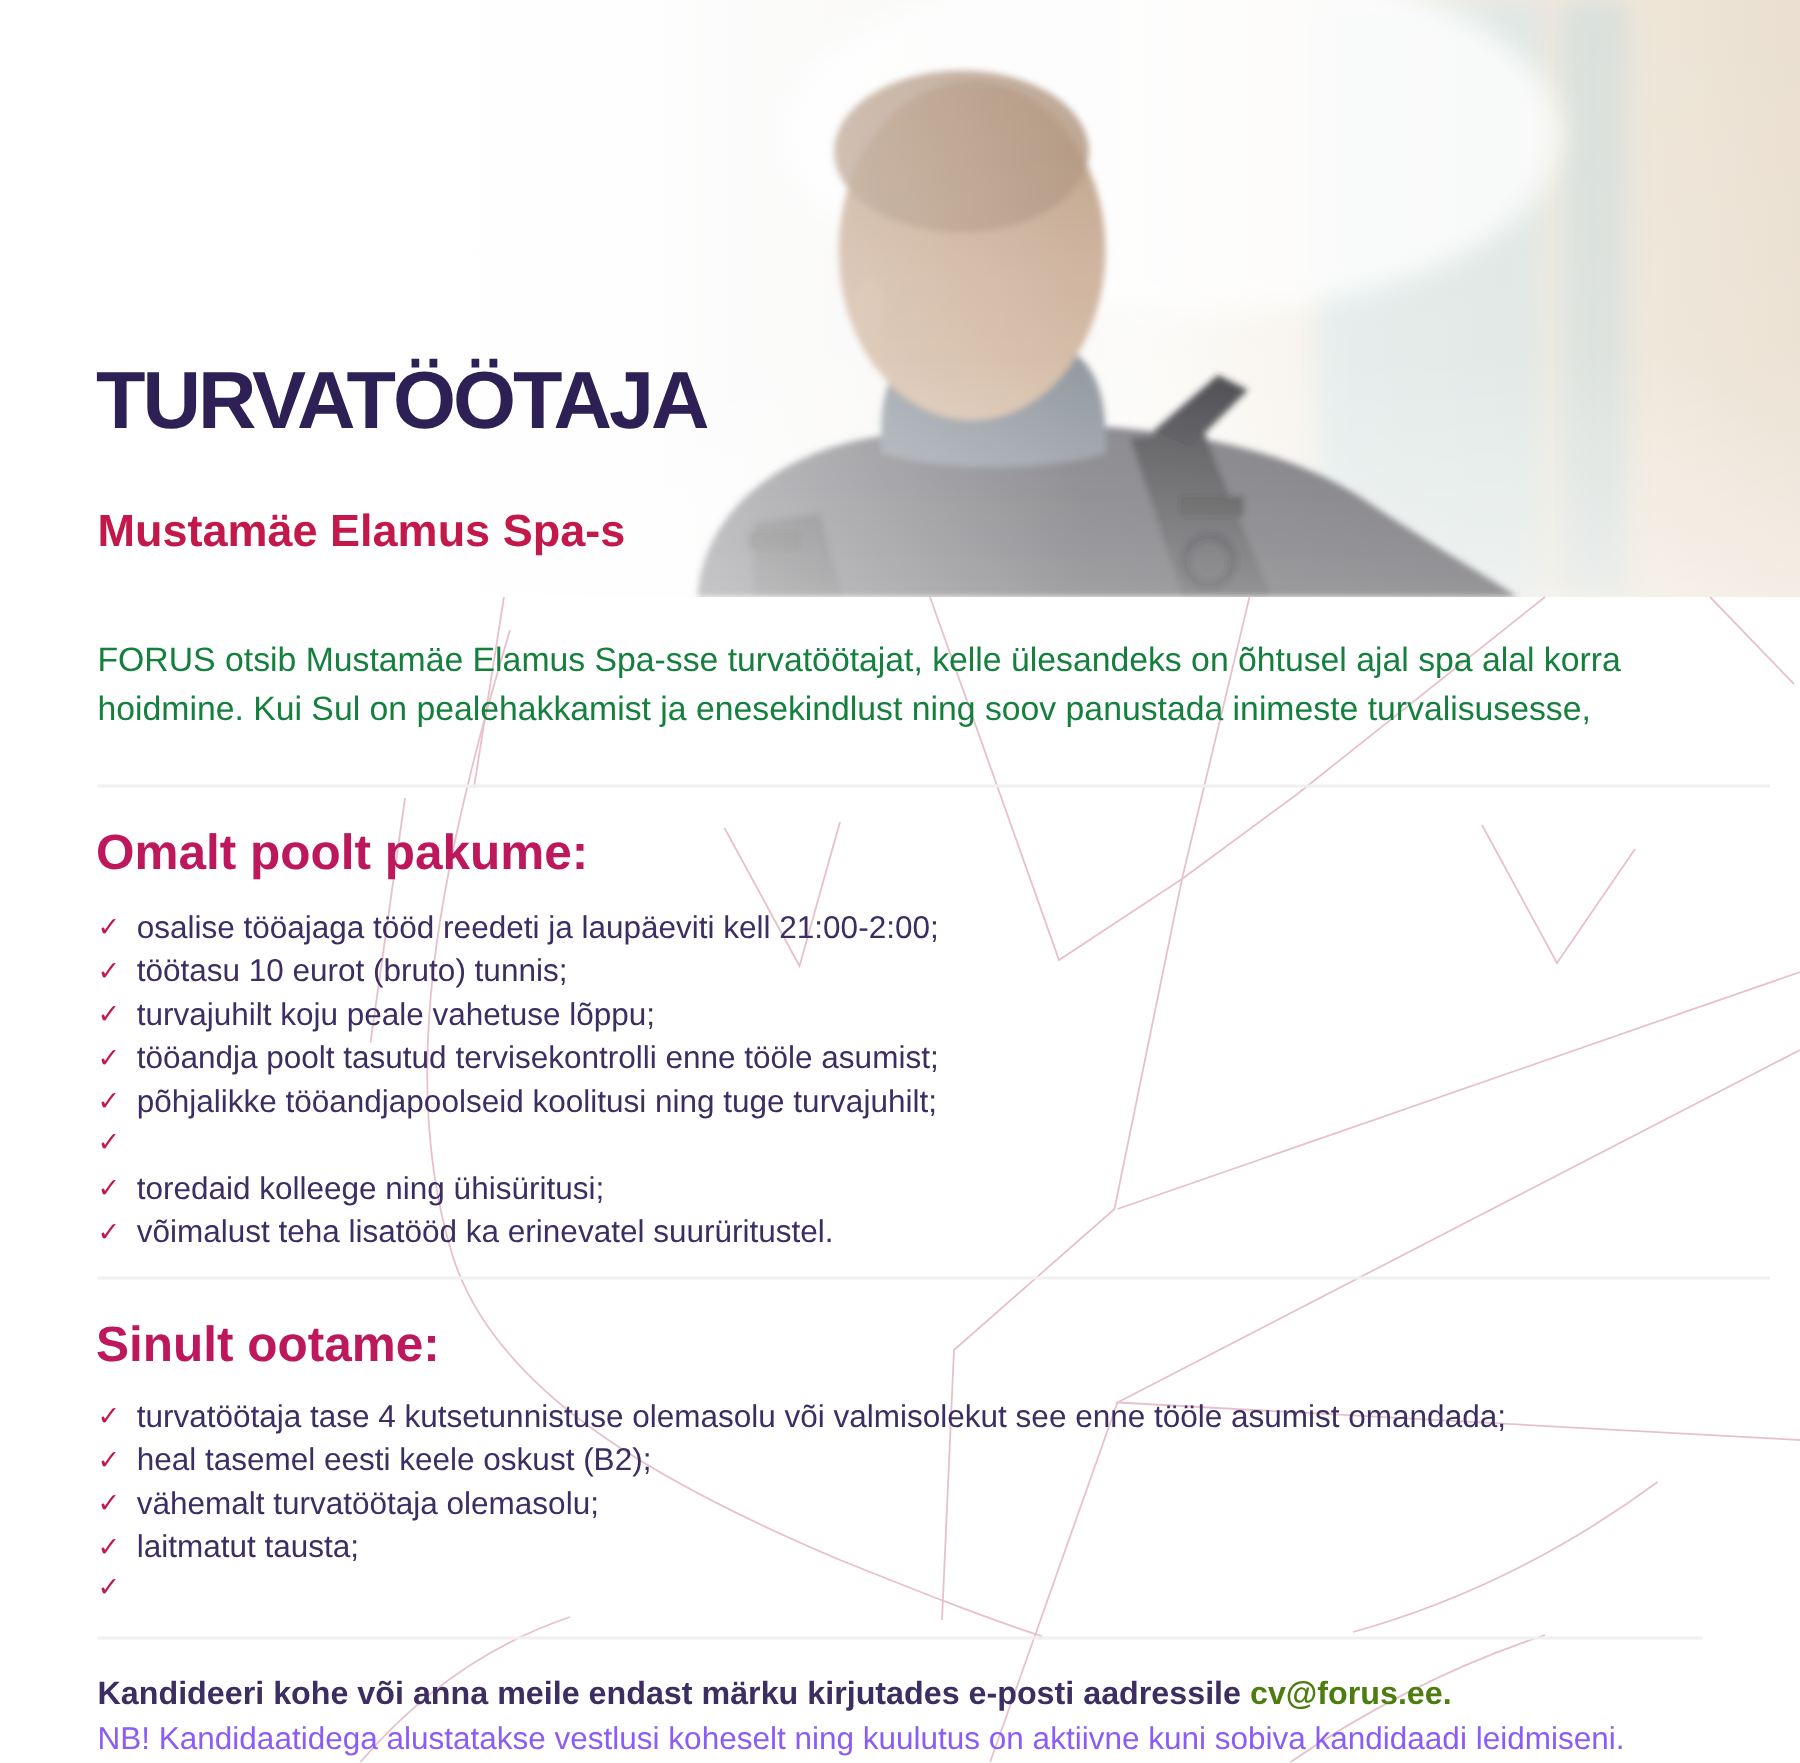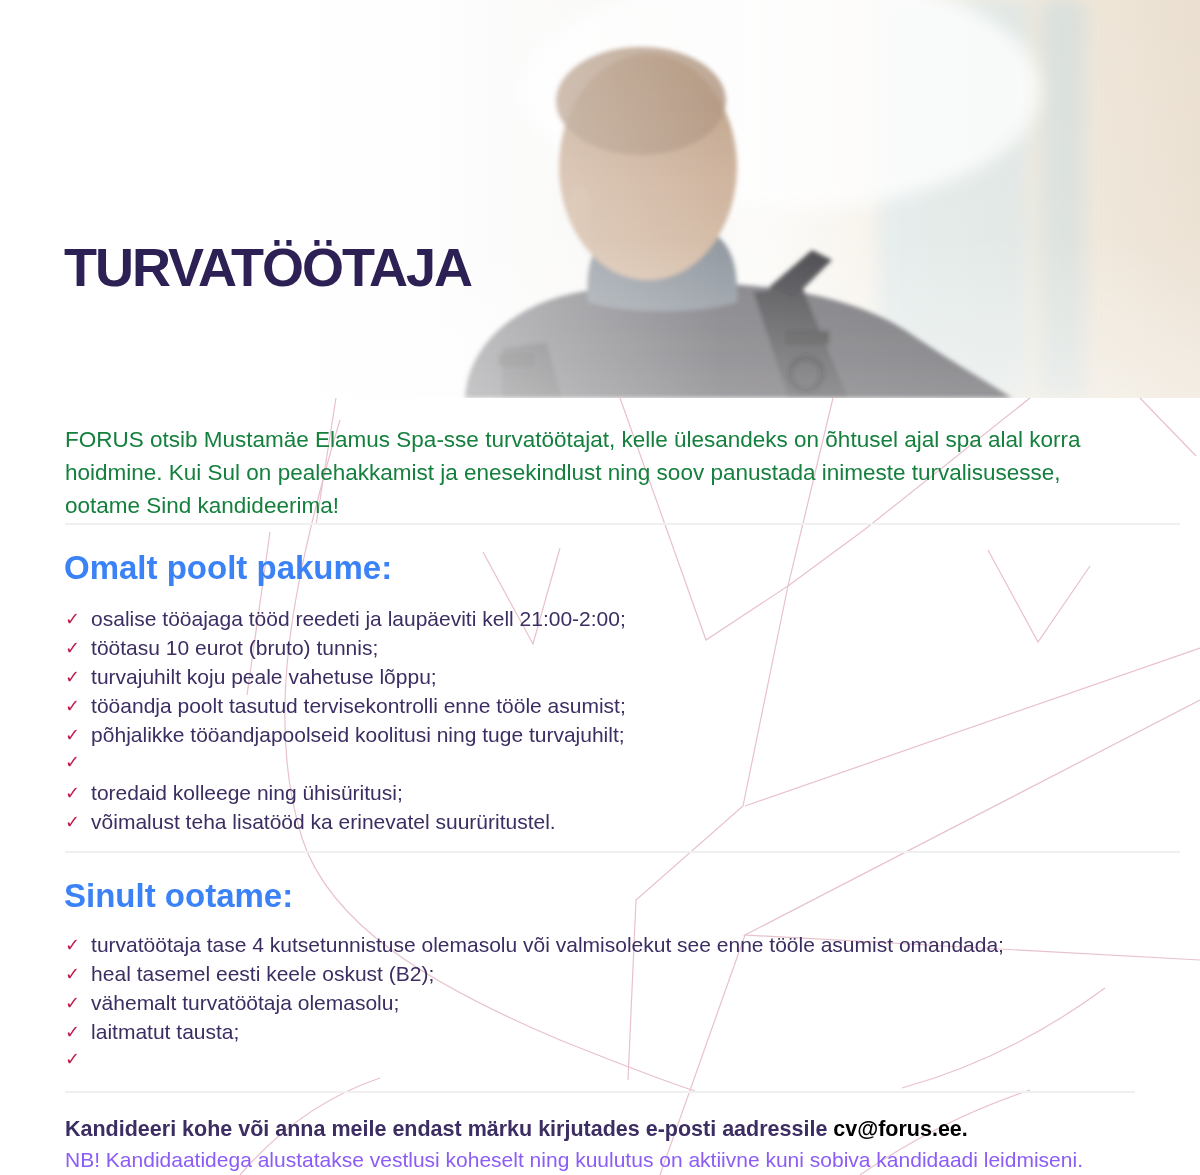"Mustamäe Elamus Spa-s" div.page-subtitle { html: none -> <div>Mustamäe Elamus Spa-s</div> }
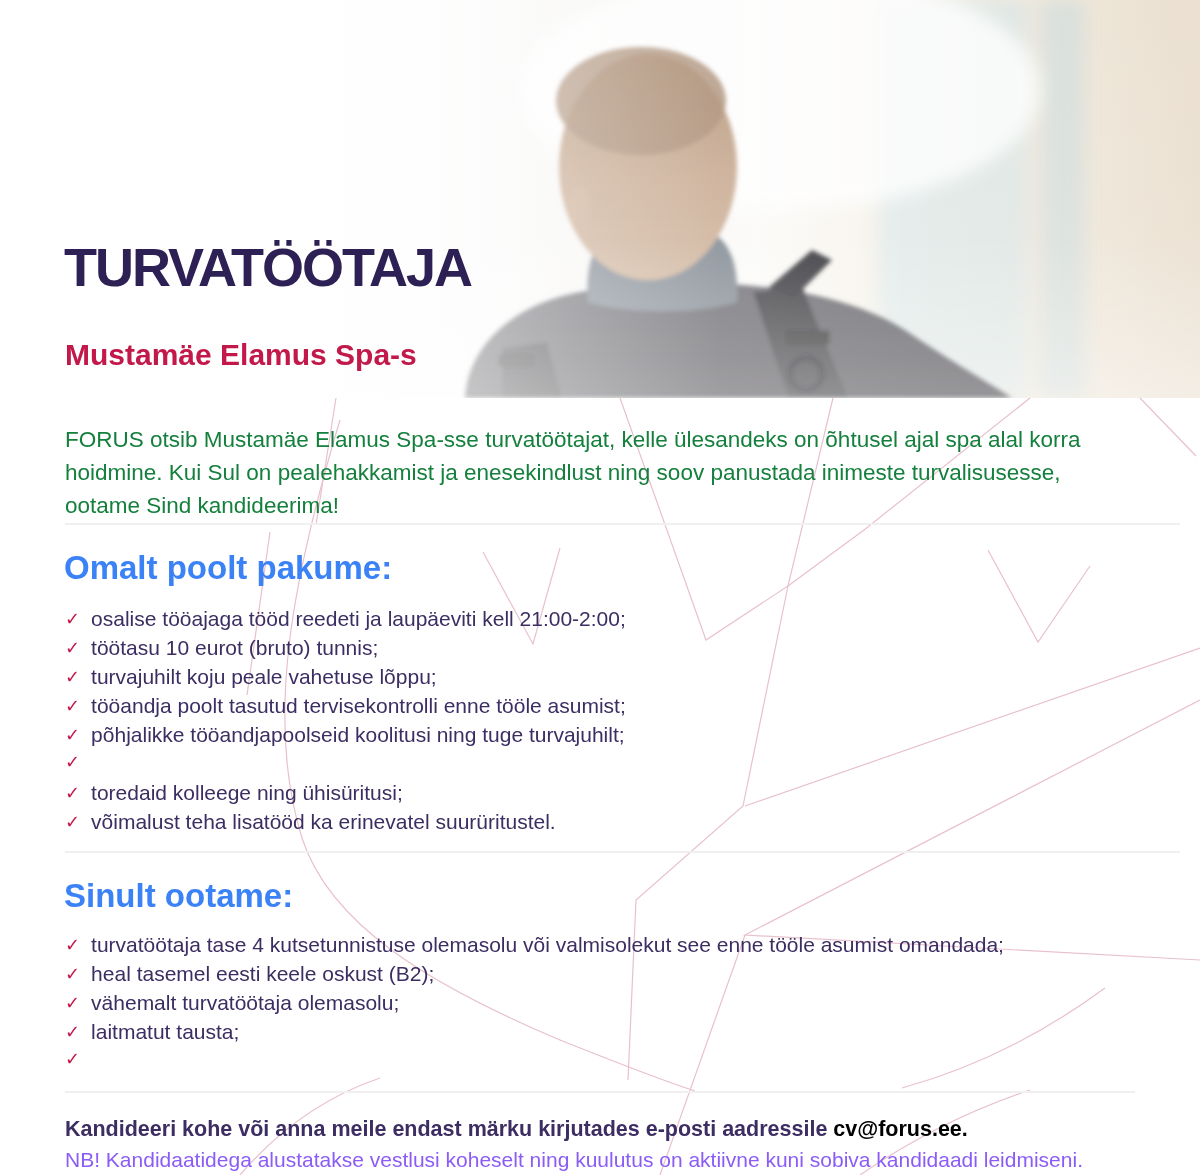"ootame Sind kandideerima!" div.line { html: <div>ootame Sind kandideerima!</div> -> none }
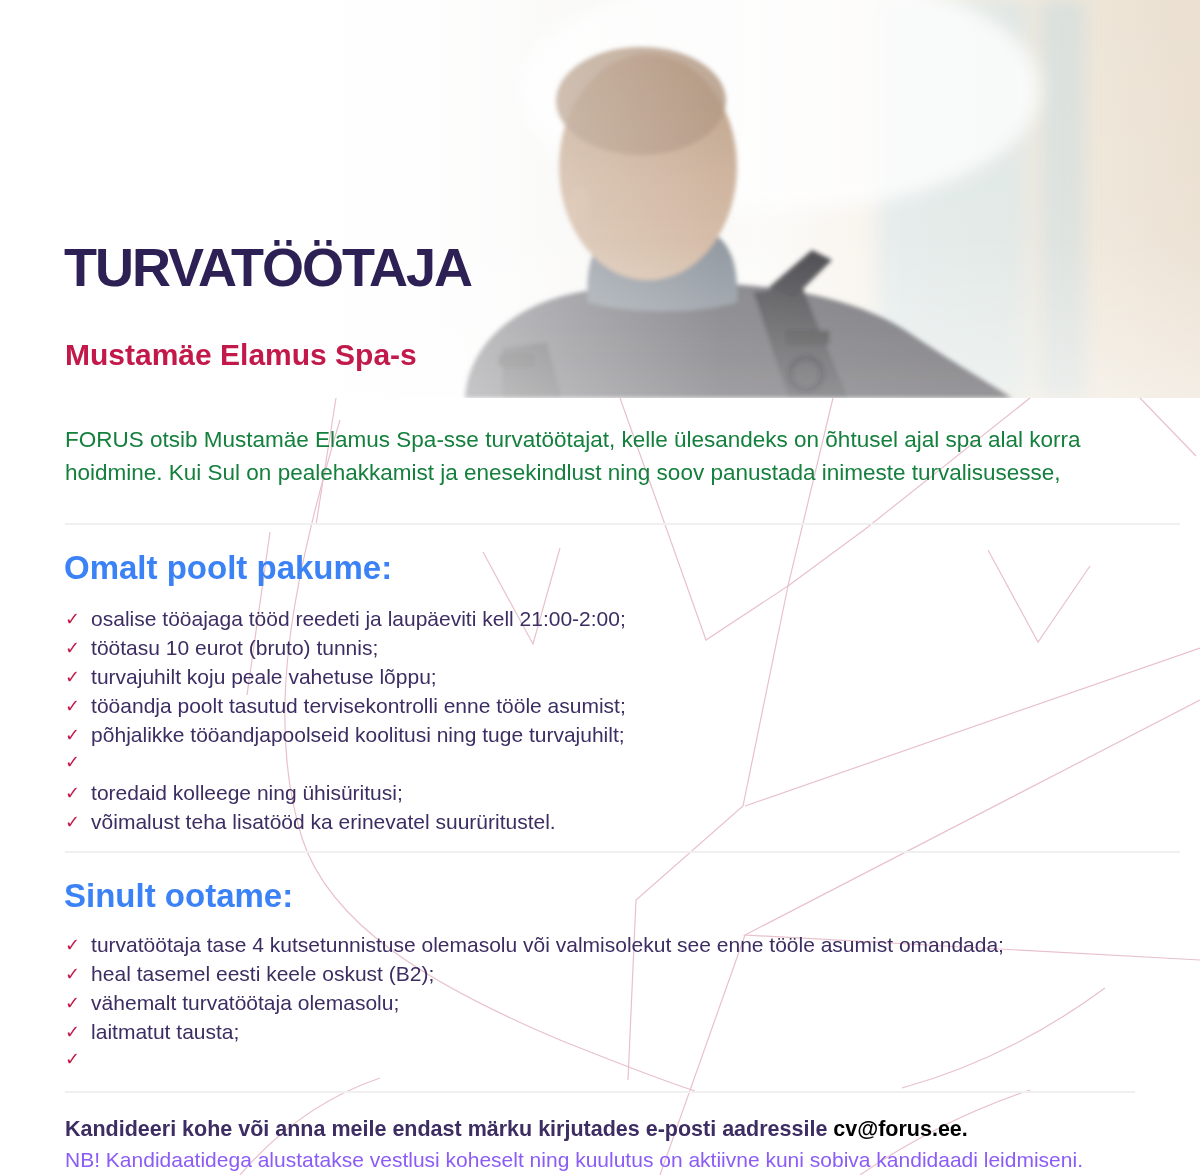"Omalt poolt pakume:" .section-heading { color: #3b82f6 -> #be185d }
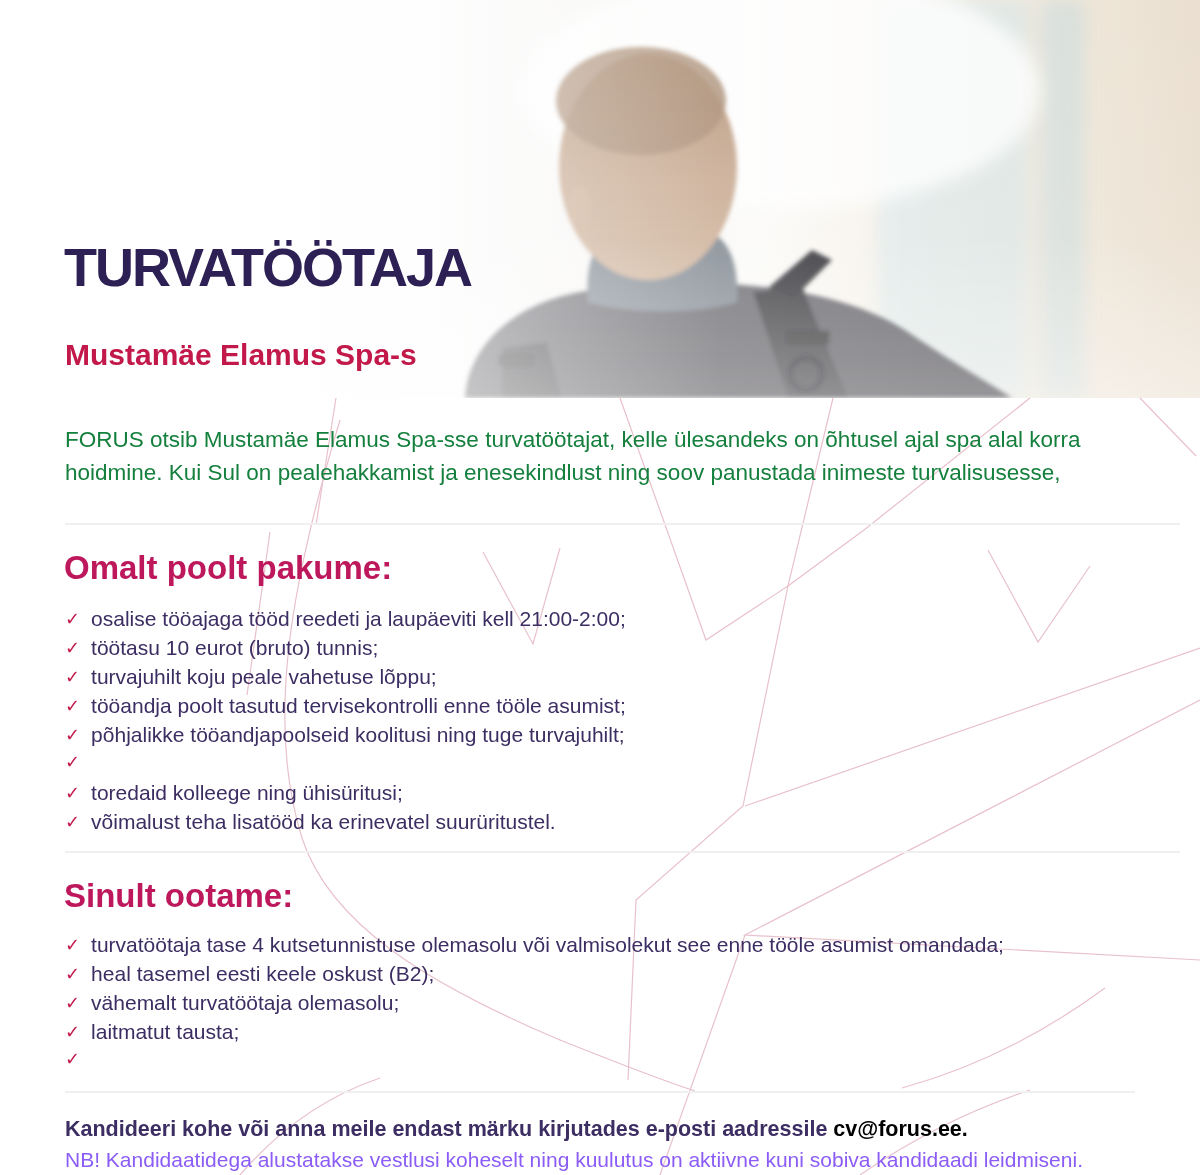"cv@forus.ee." .email-link { color: #000000 -> #4d7c0f }
